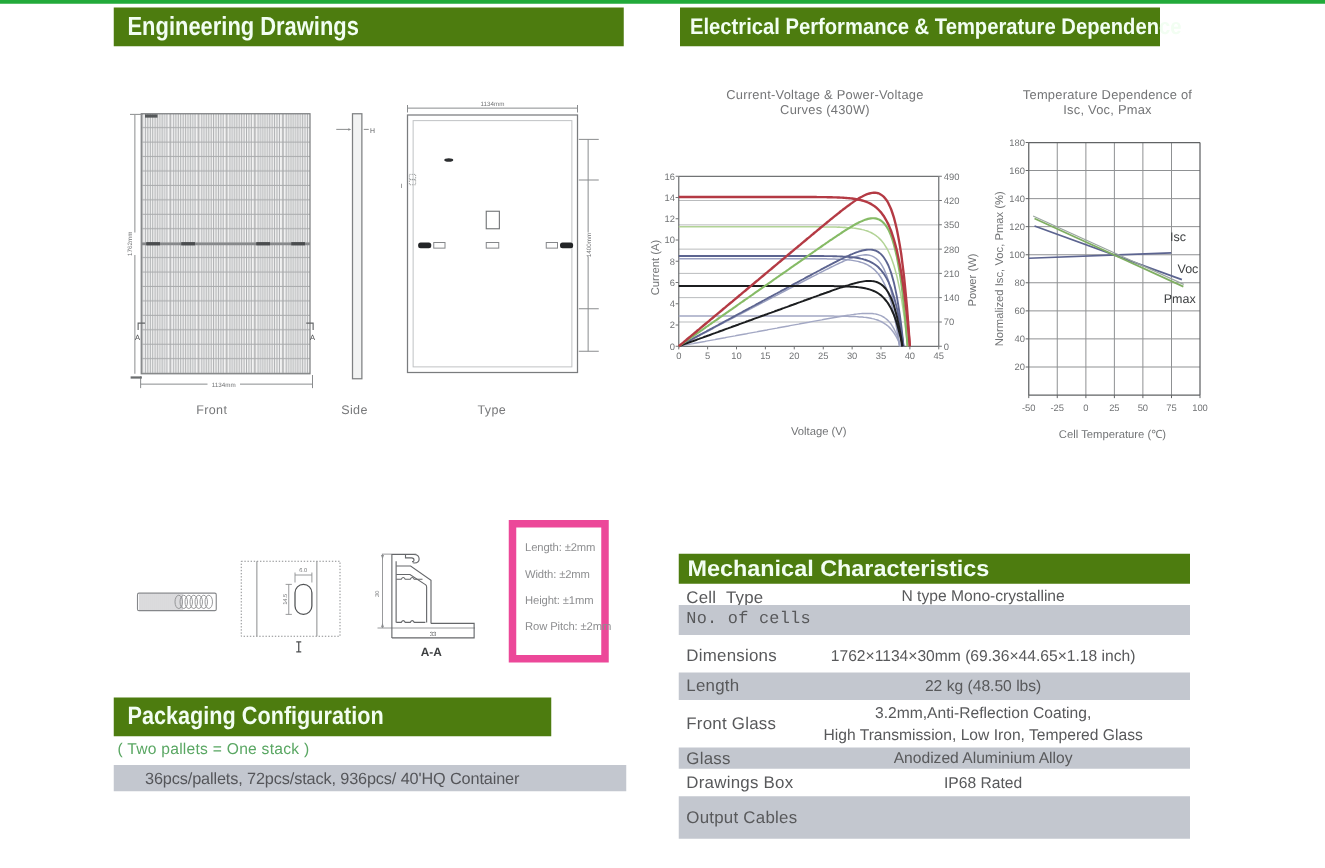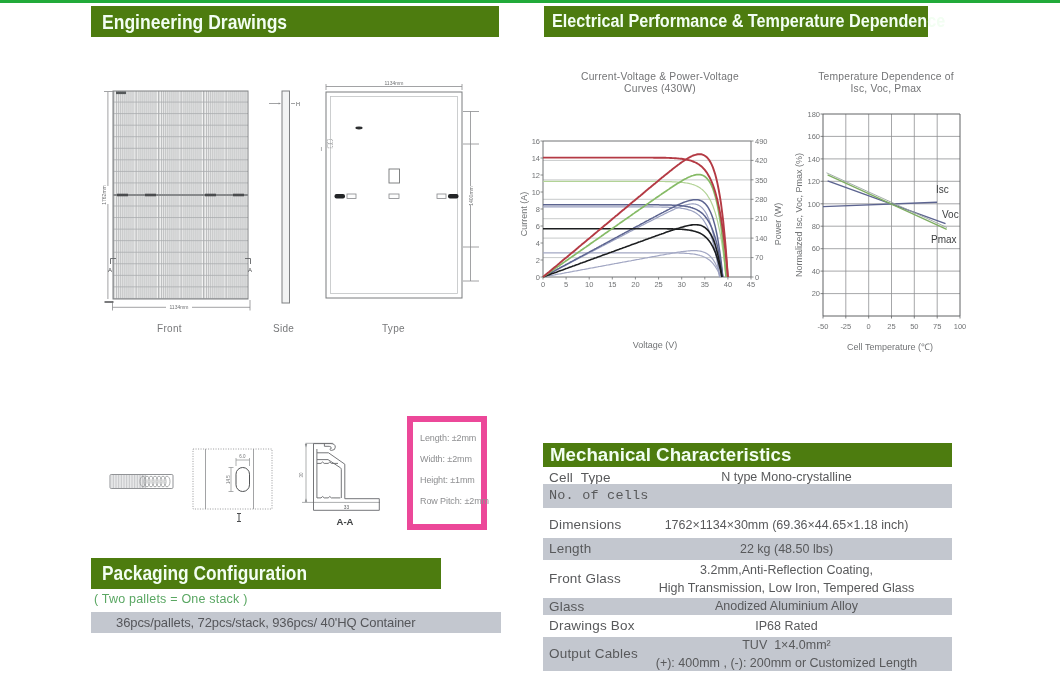"TUV 1×4.0mm²" div.tval { html: <div>TUV&nbsp; 1×4.0mm²<br>(+): 400mm , (-): 200mm or Customized Length</div> -> none }
